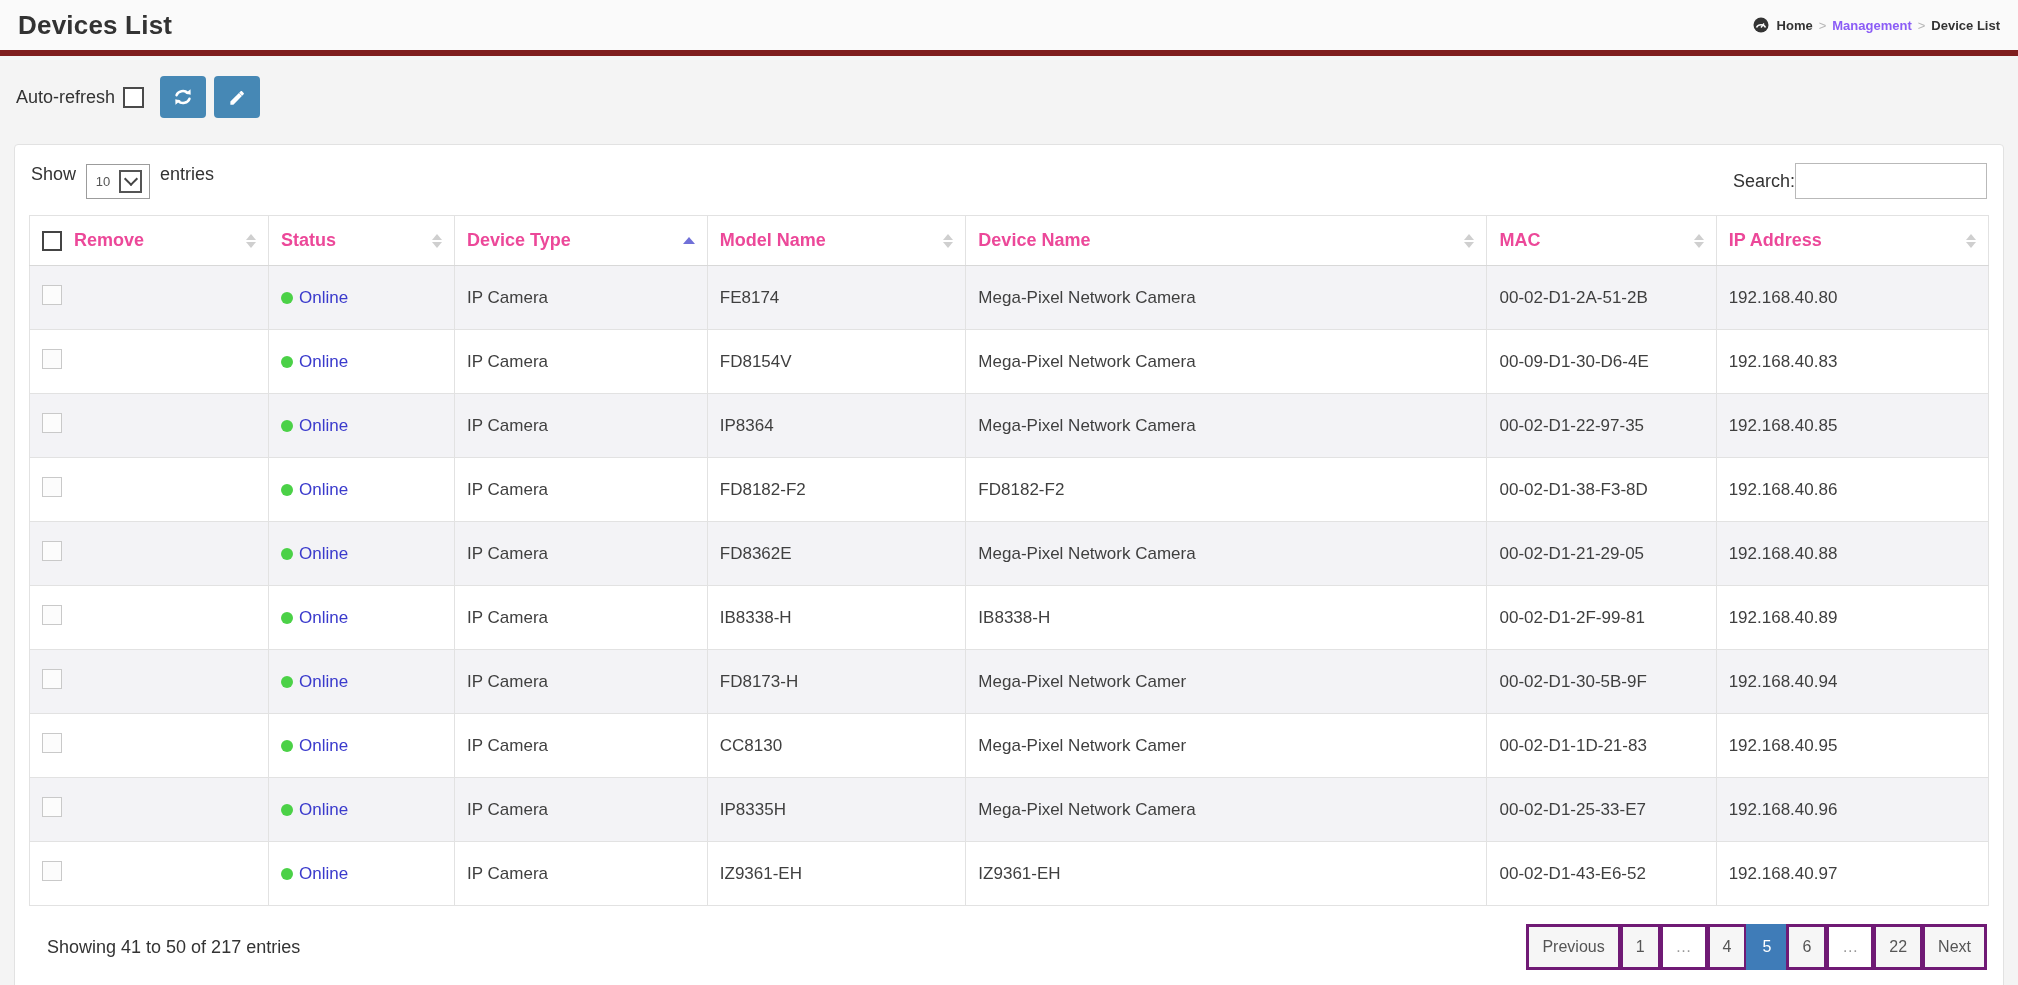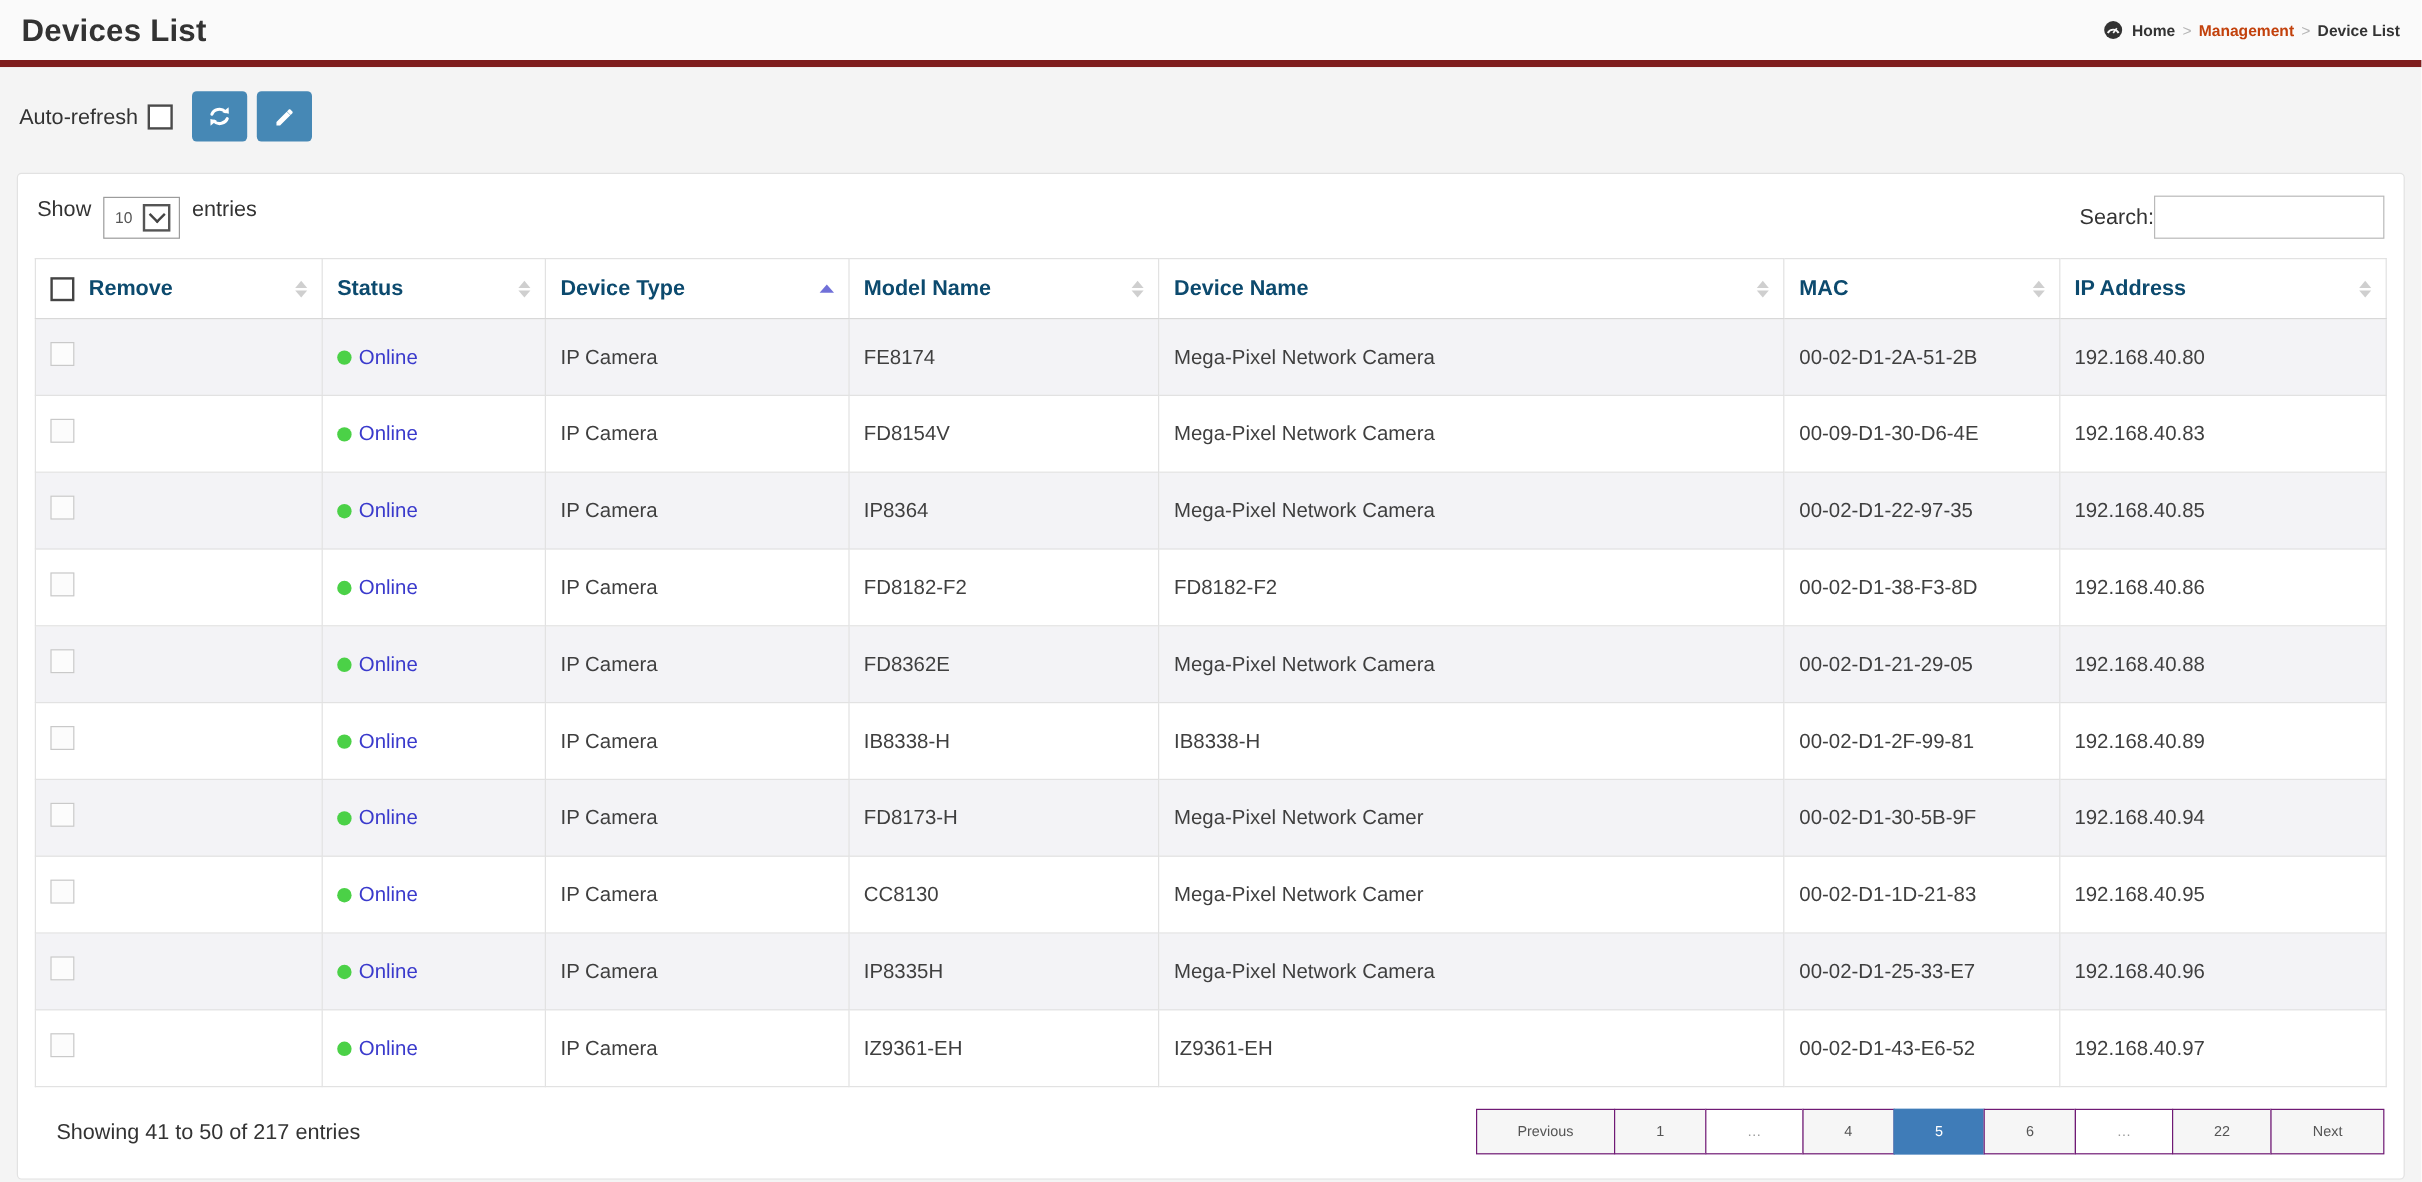"Management" .breadcrumb .crumb-muted { color: #c2410c -> #8b5cf6 }
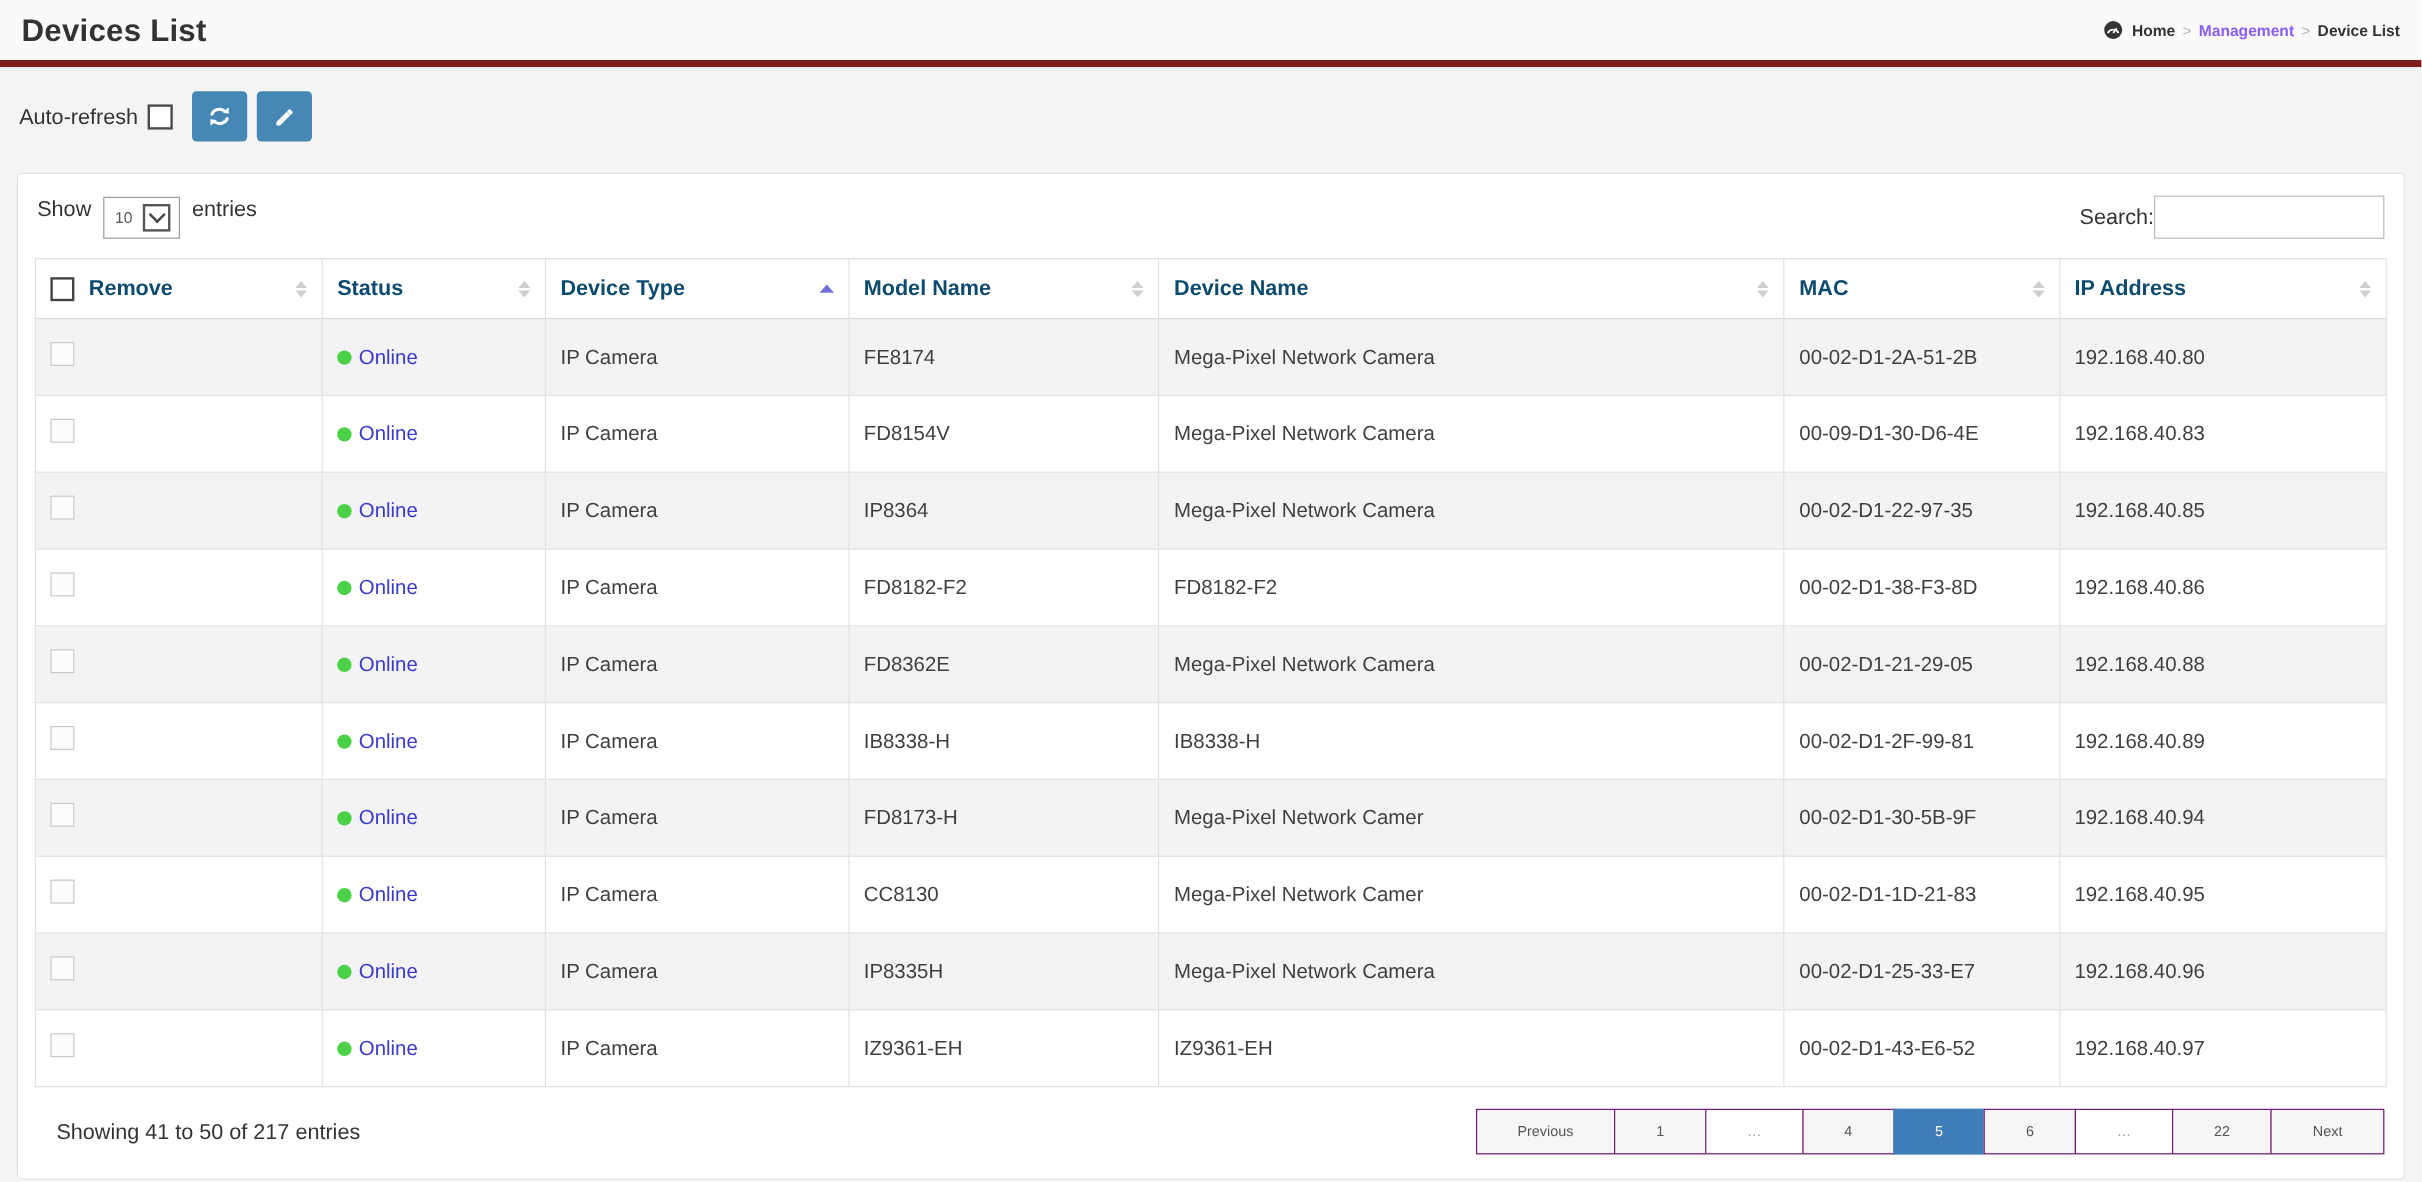"Remove" th { color: #0c4a6e -> #ec4899 }
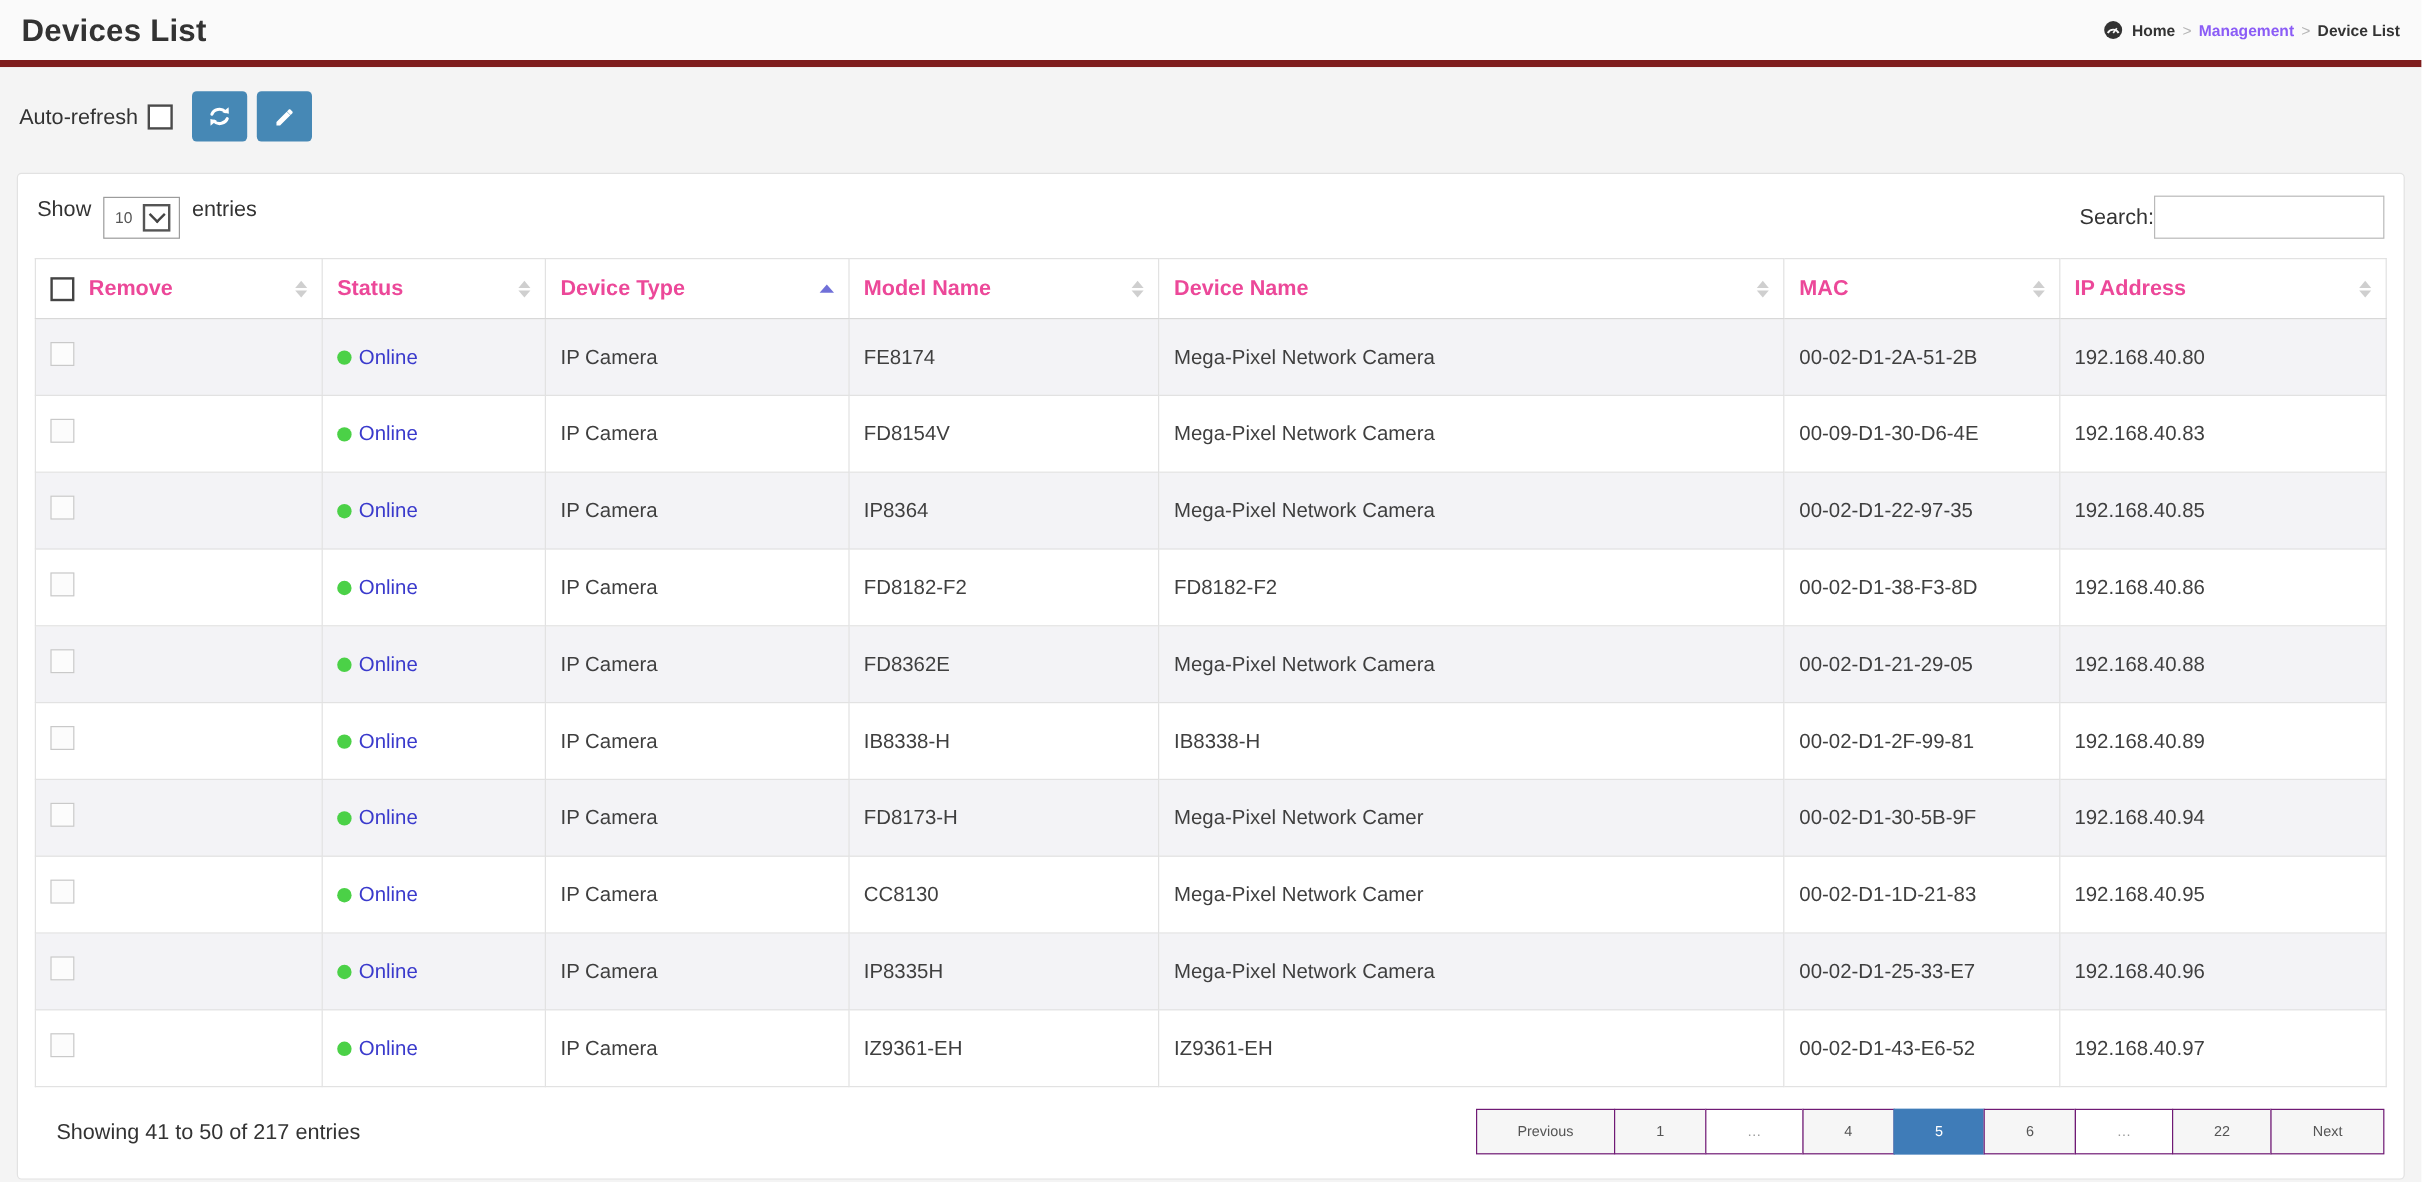"Previous" .page-btn { border: 1px solid #701a75 -> 3px solid #701a75; font-size: 12px -> 16px; padding: 11px 34px -> 11px 13px }
